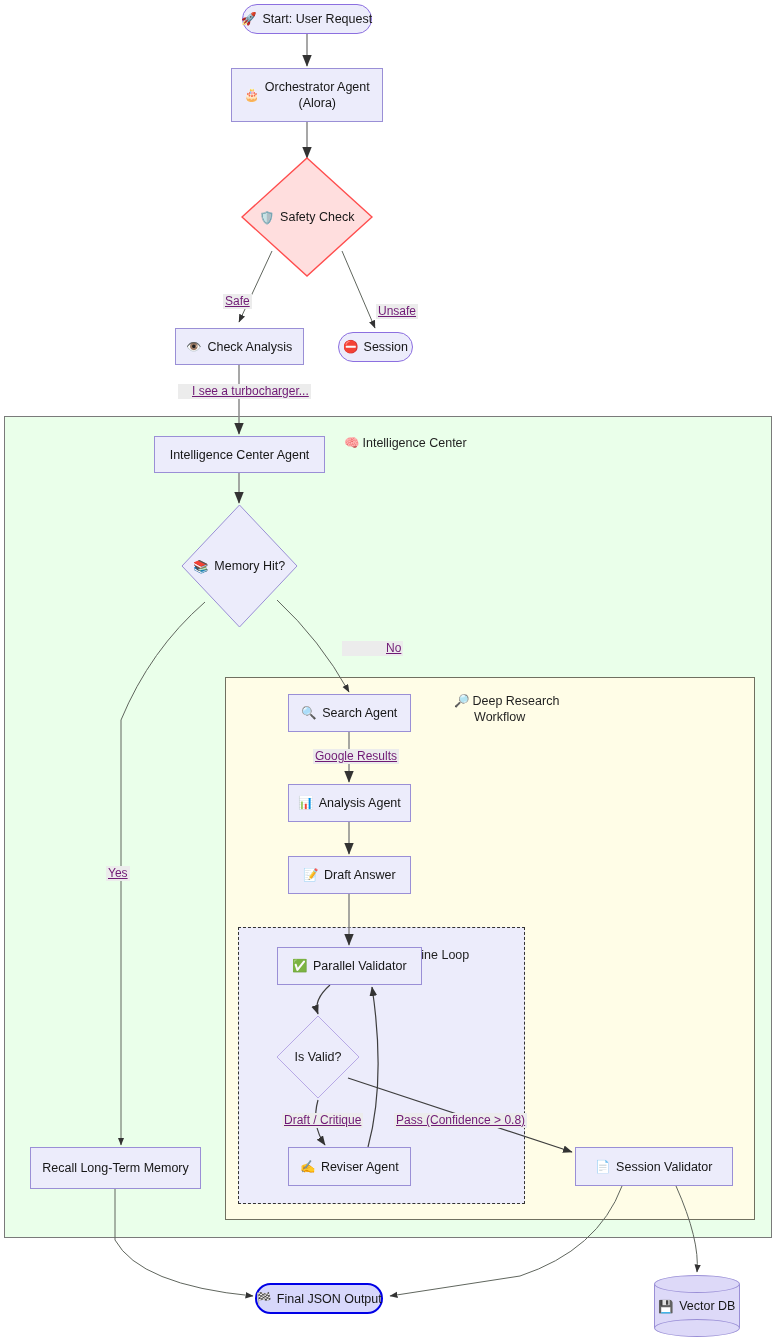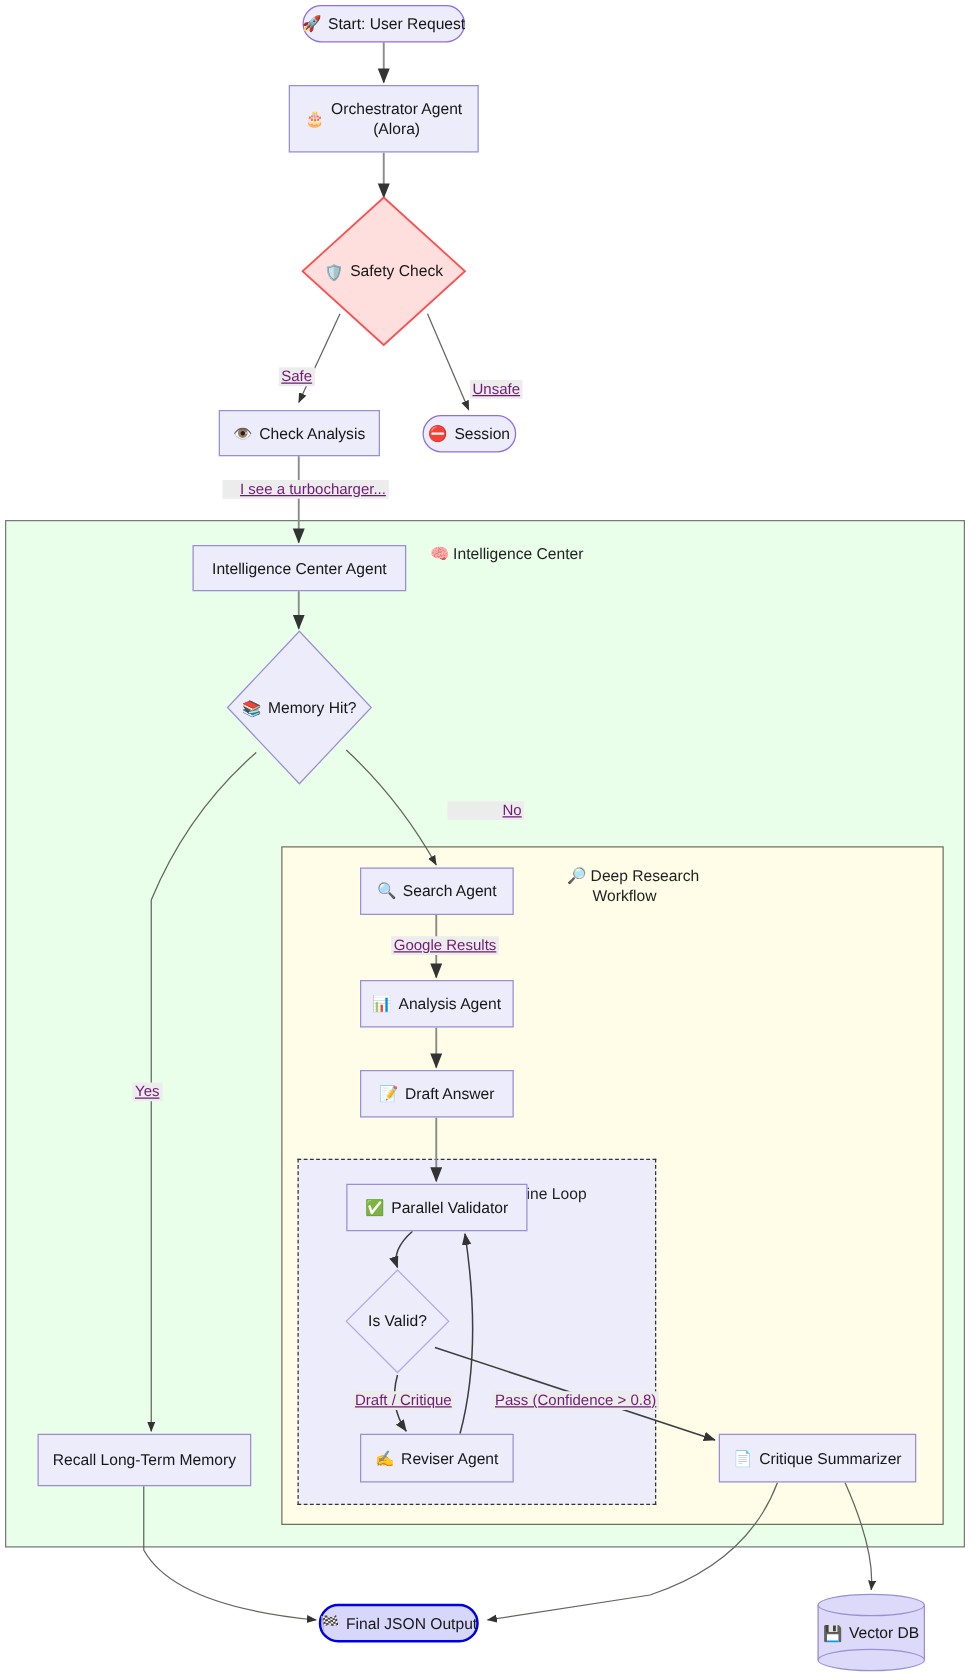"No" div.edge-label { left: 358px -> 342px }
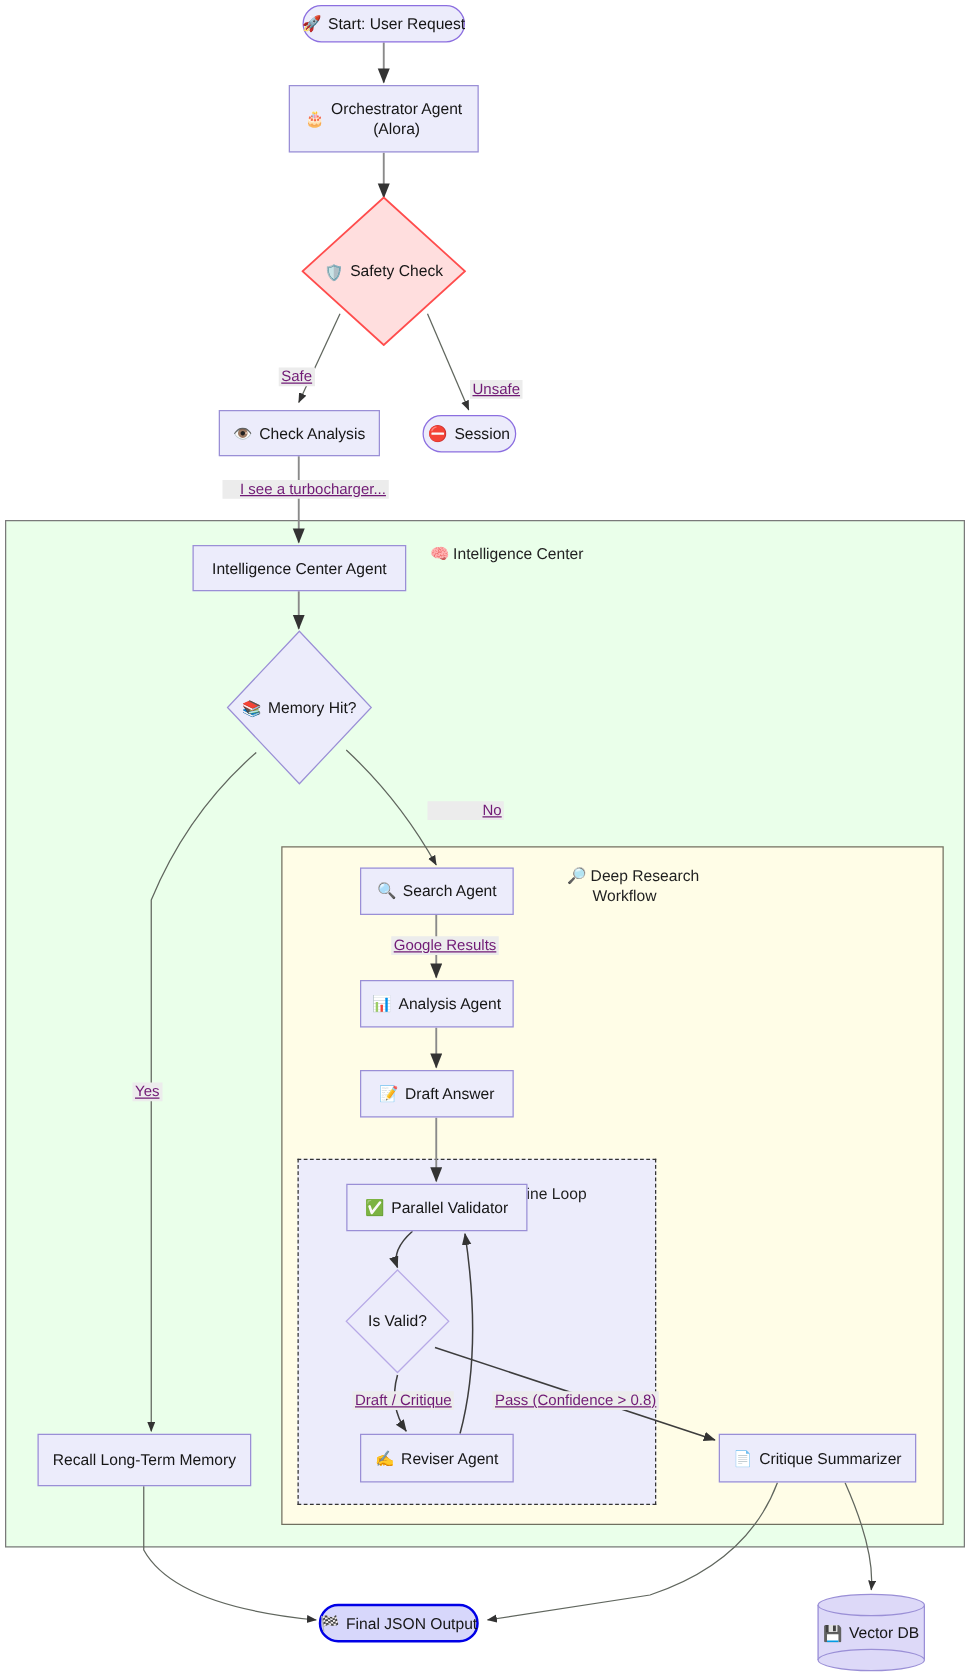"Critique Summarizer" span { text: Critique Summarizer -> Session Validator }
